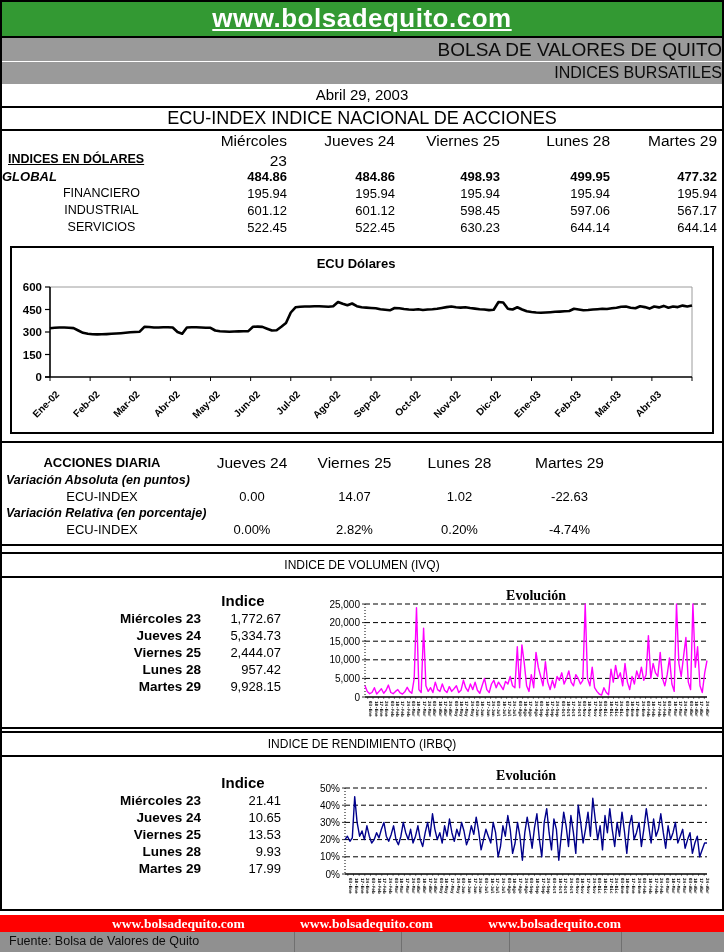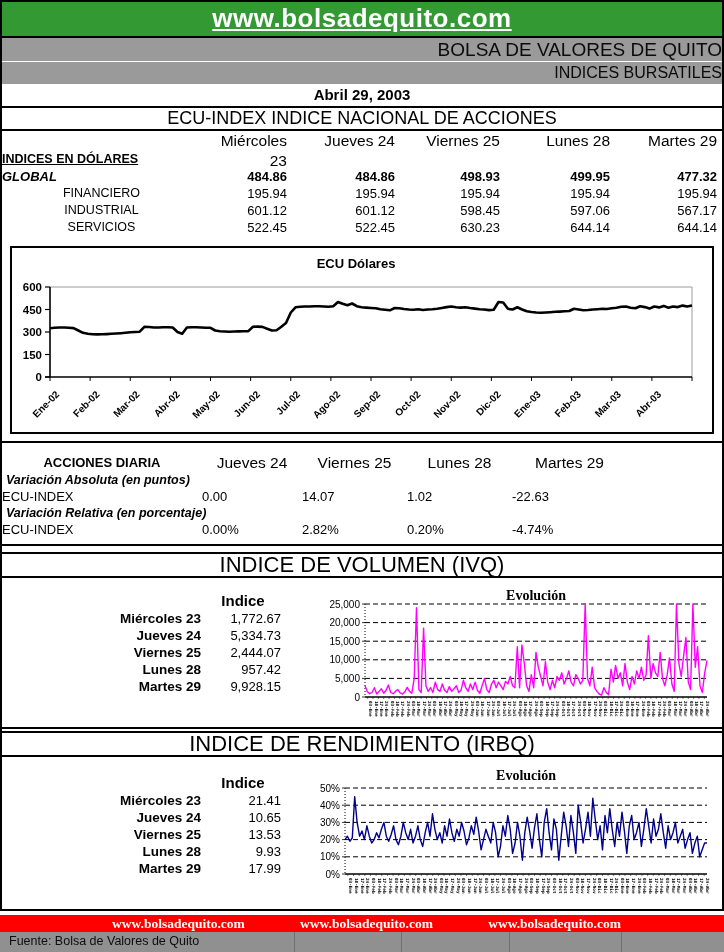"Abril 29, 2003" .daterow { font-weight: bold -> normal }
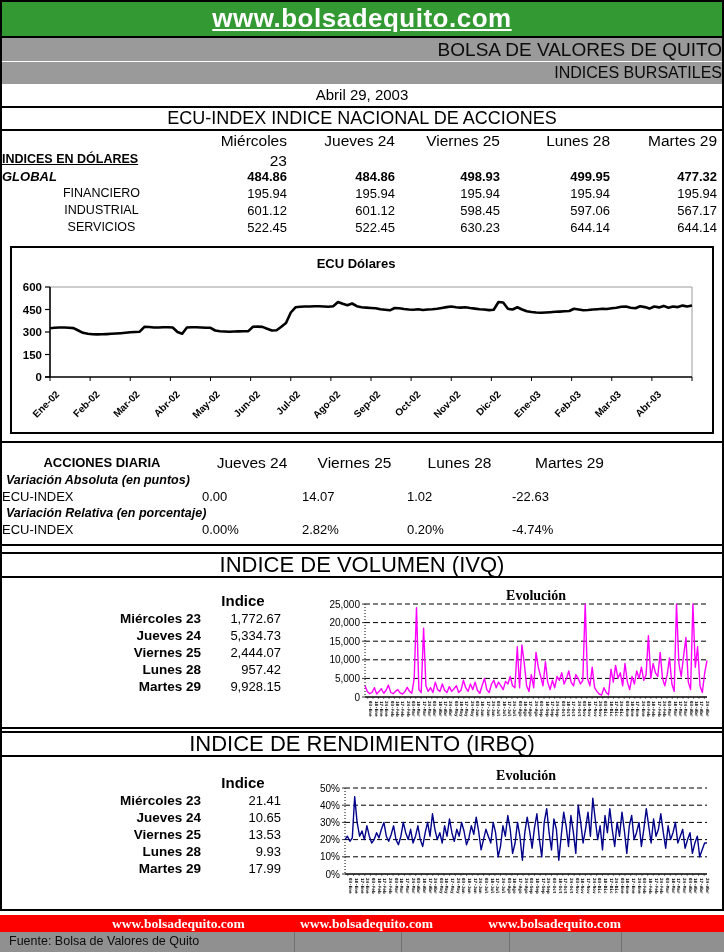"INDICES EN DÓLARES" .grp { padding-left: none -> 6px }
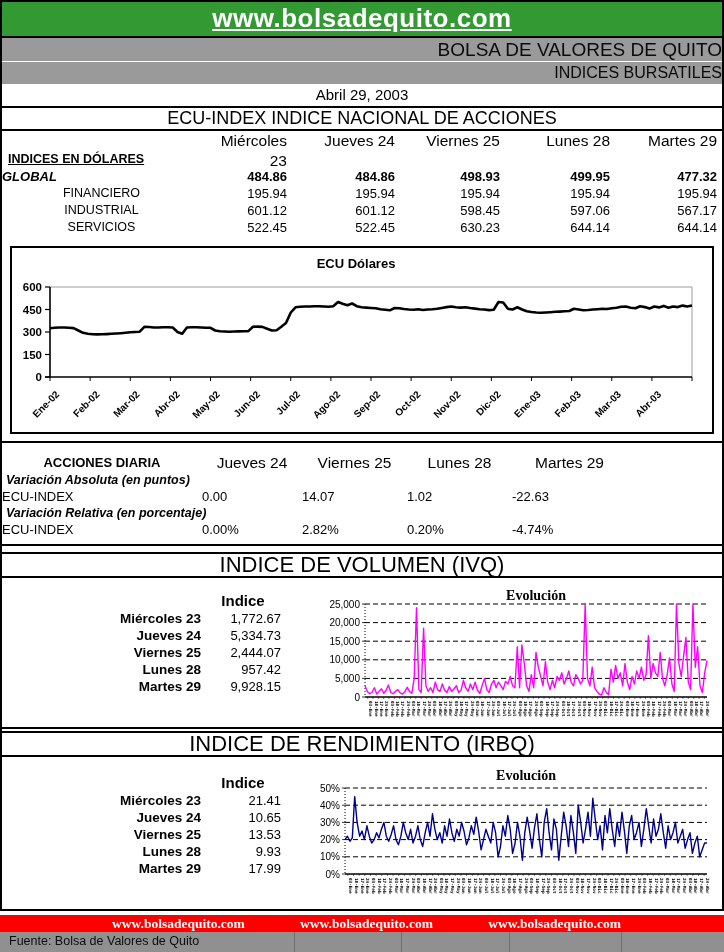"ECU-INDEX" .var-val .c { text-align: left -> center }
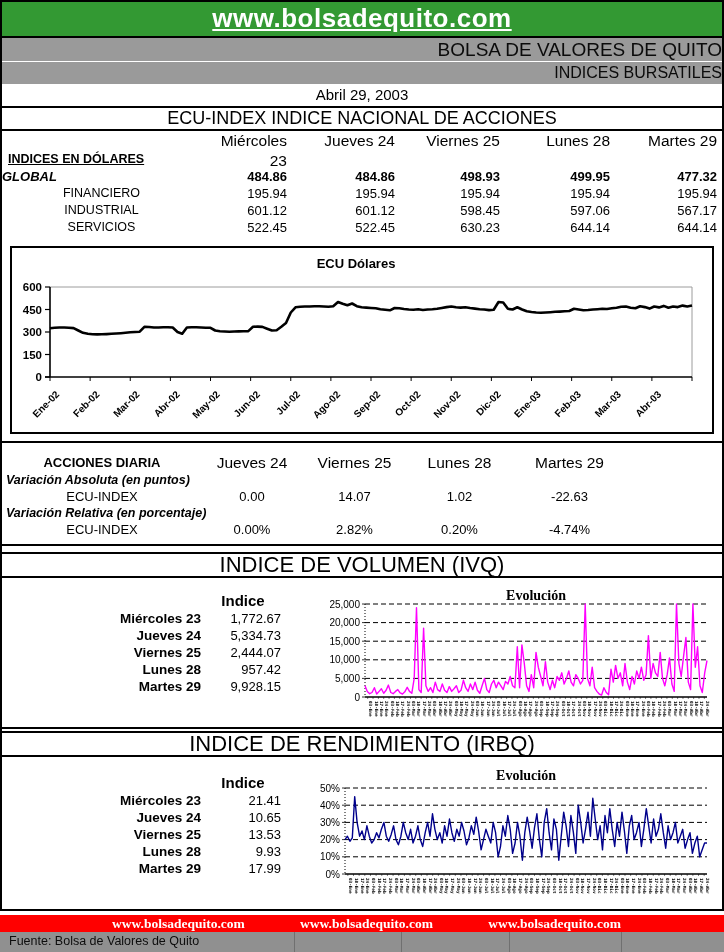"INDICE DE VOLUMEN (IVQ)" .boxtitle { font-size: 22px -> 12px }
